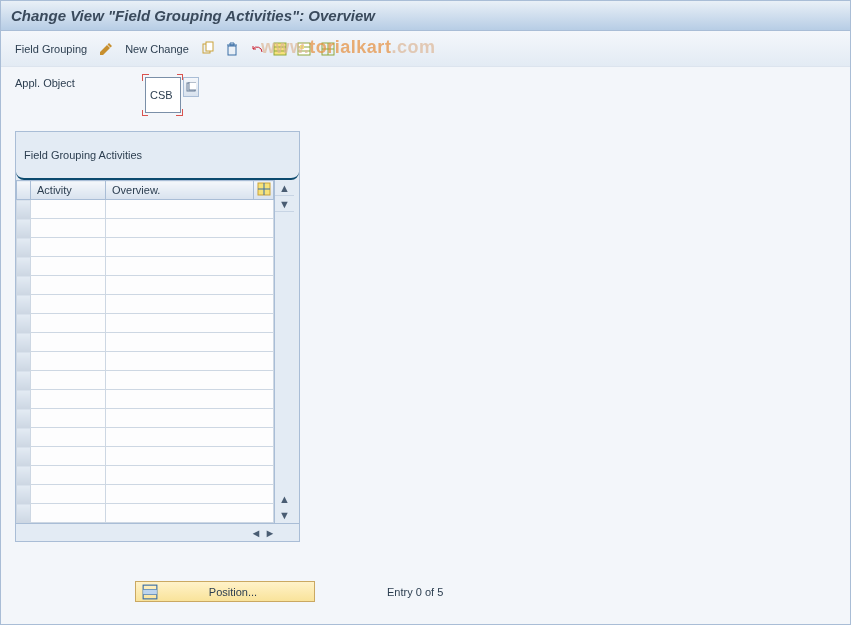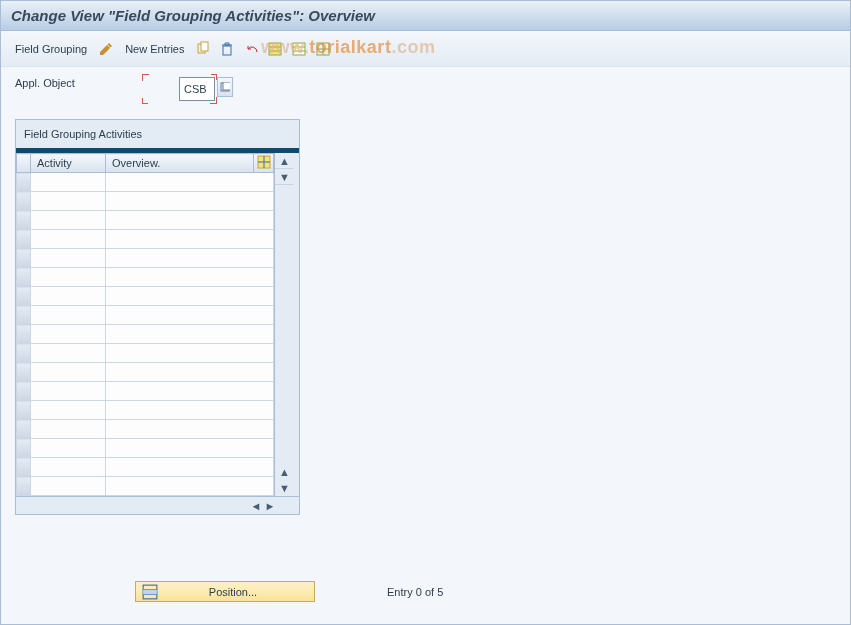"New Entries" span.lbl { text: Entries -> Change }
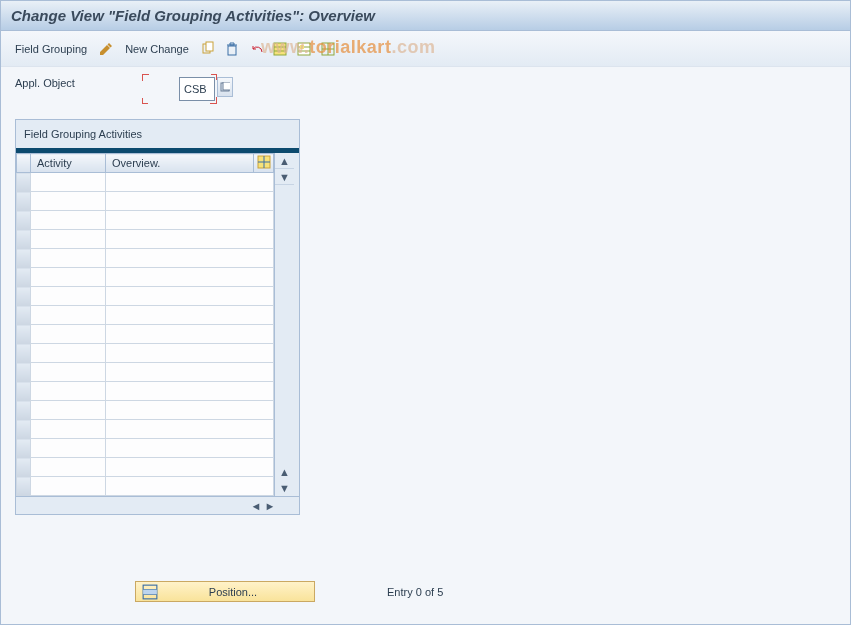"CSB" input.csb { height: 24px -> 36px; margin-left: 34px -> none }
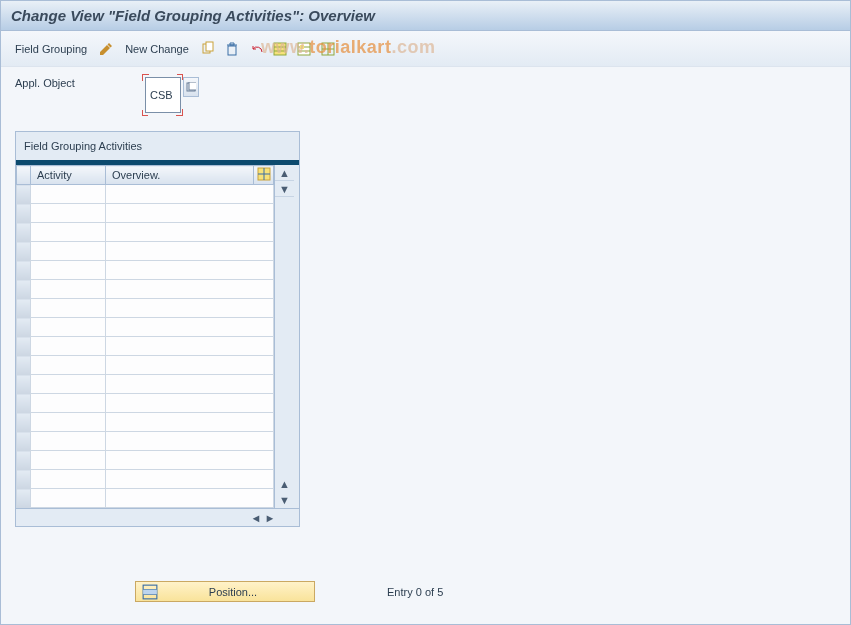"Field Grouping Activities" .panel-title { border-bottom: 5px solid #0c4a6e -> 2px solid #0c4a6e; border-radius: none -> 8px; padding: 8px 8px -> 17px 8px }
